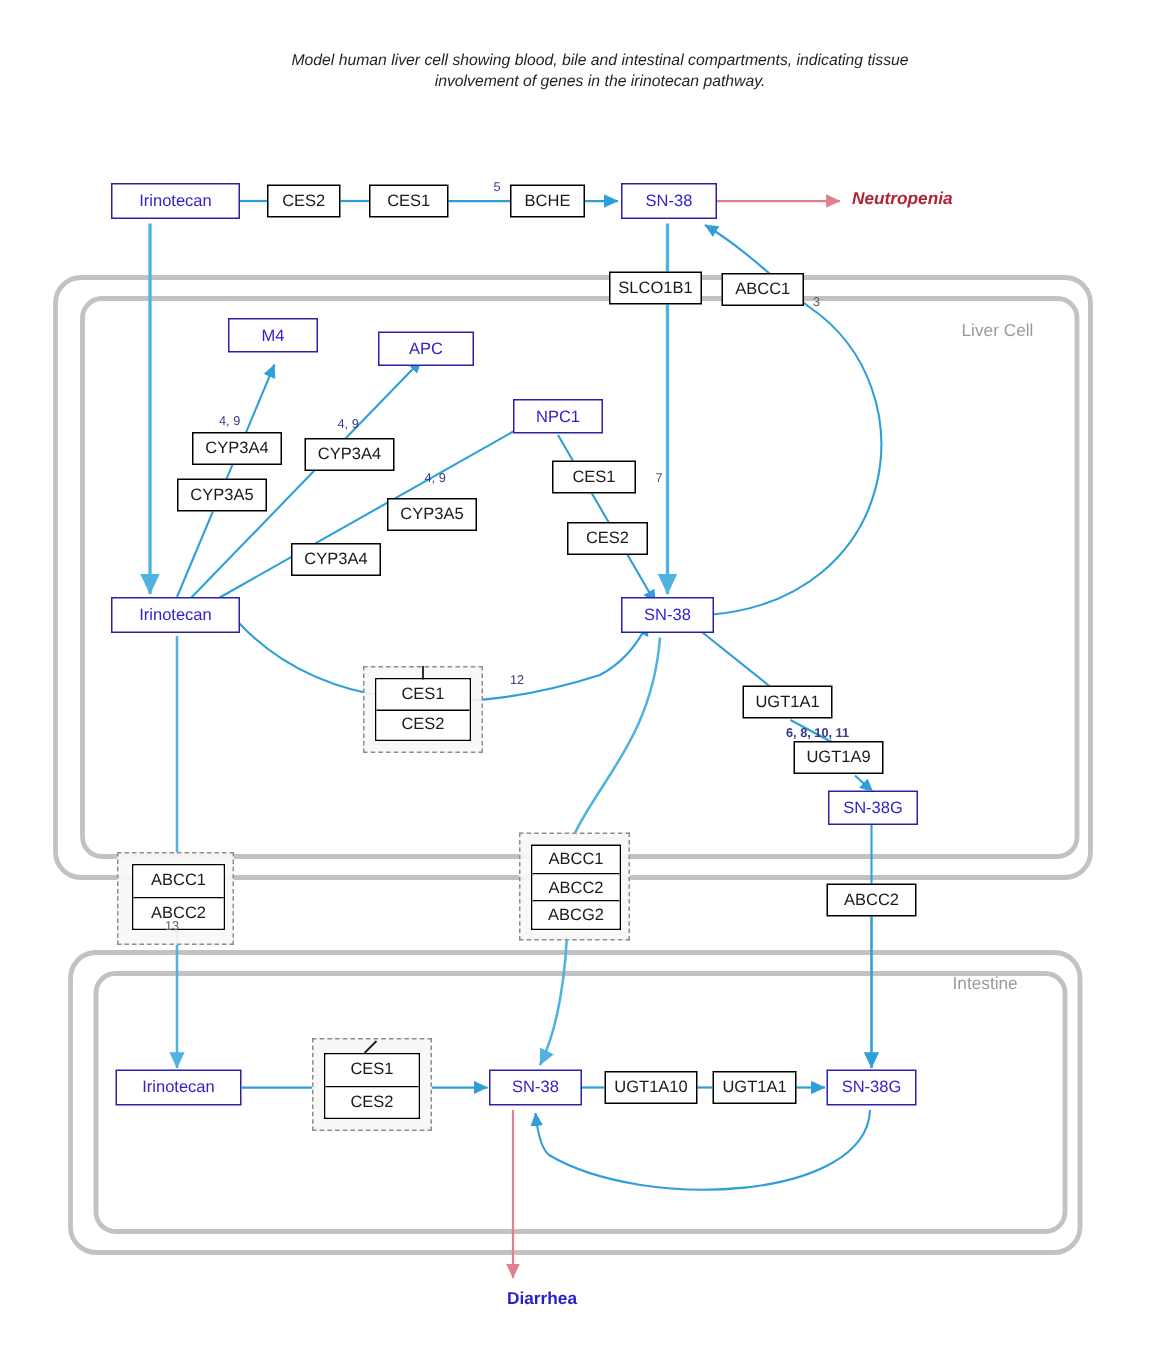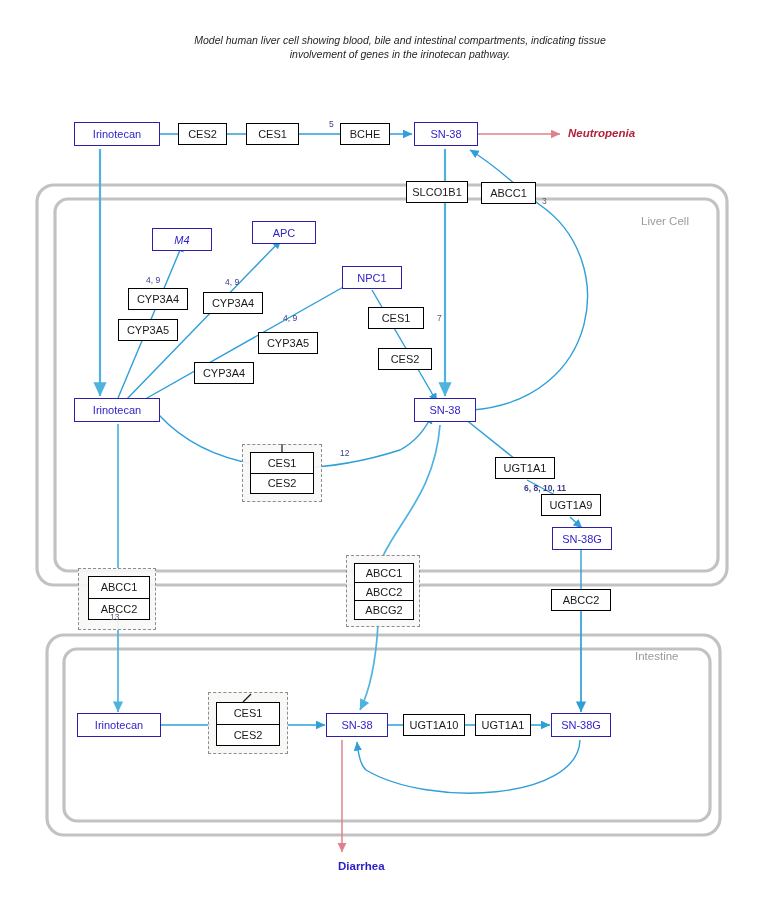"M4" div.node { font-style: italic -> none; top: 228px -> 212px }
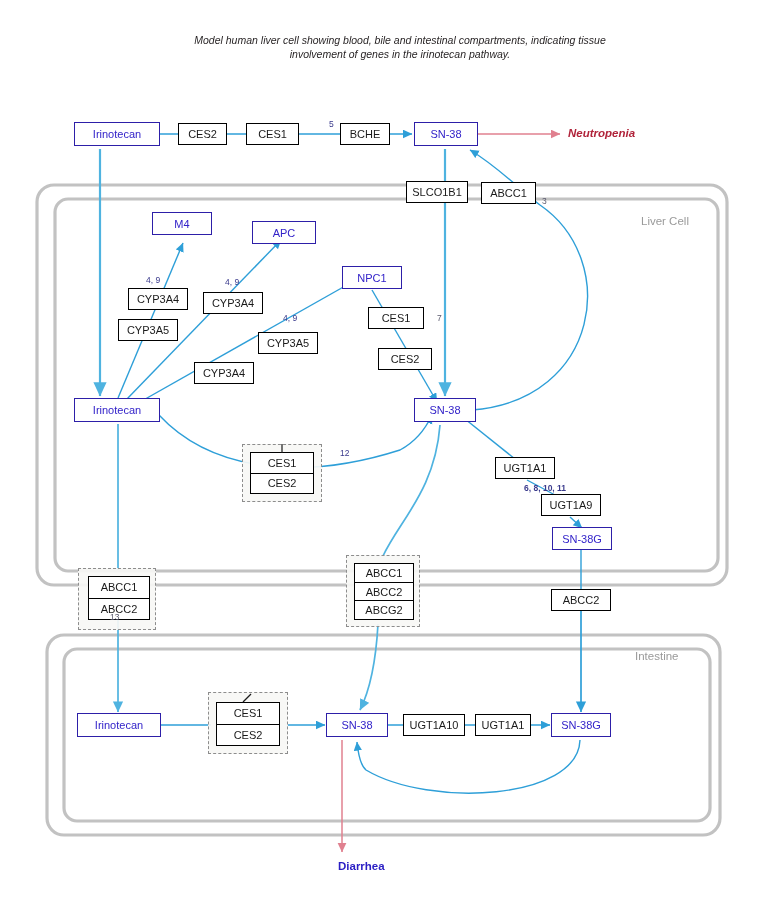"UGT1A9" div.node { margin-left: 12px -> none }
